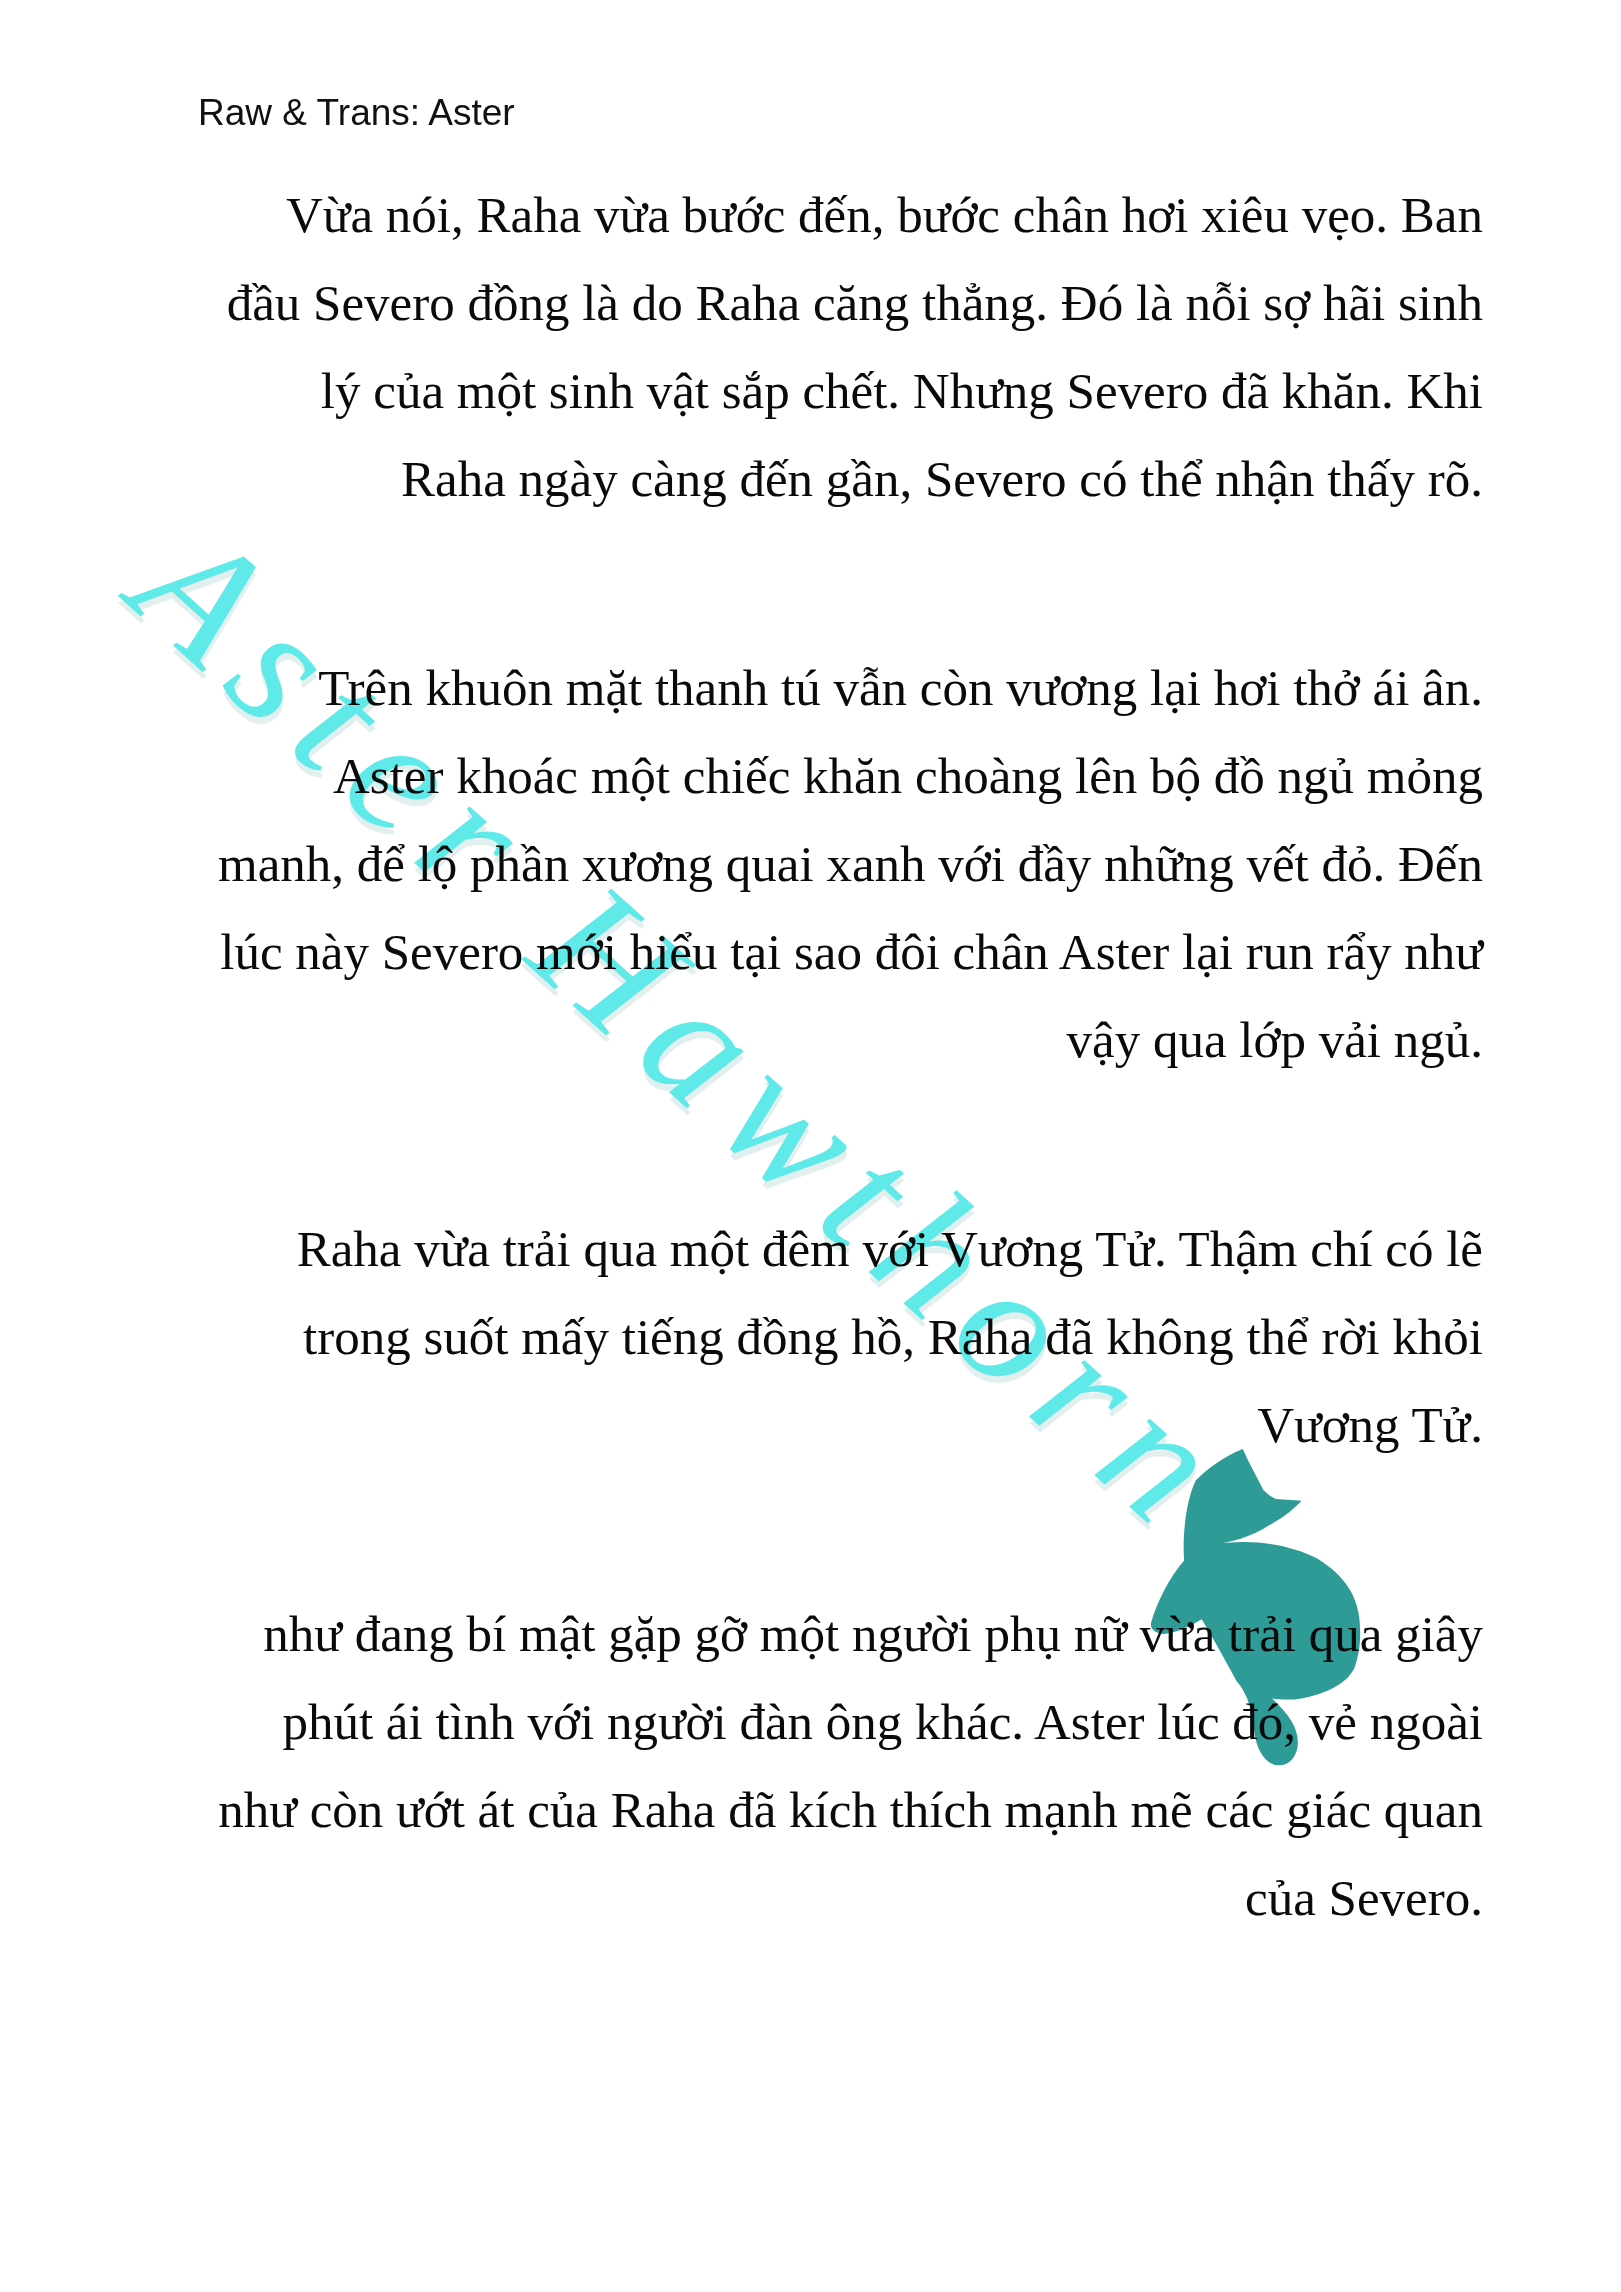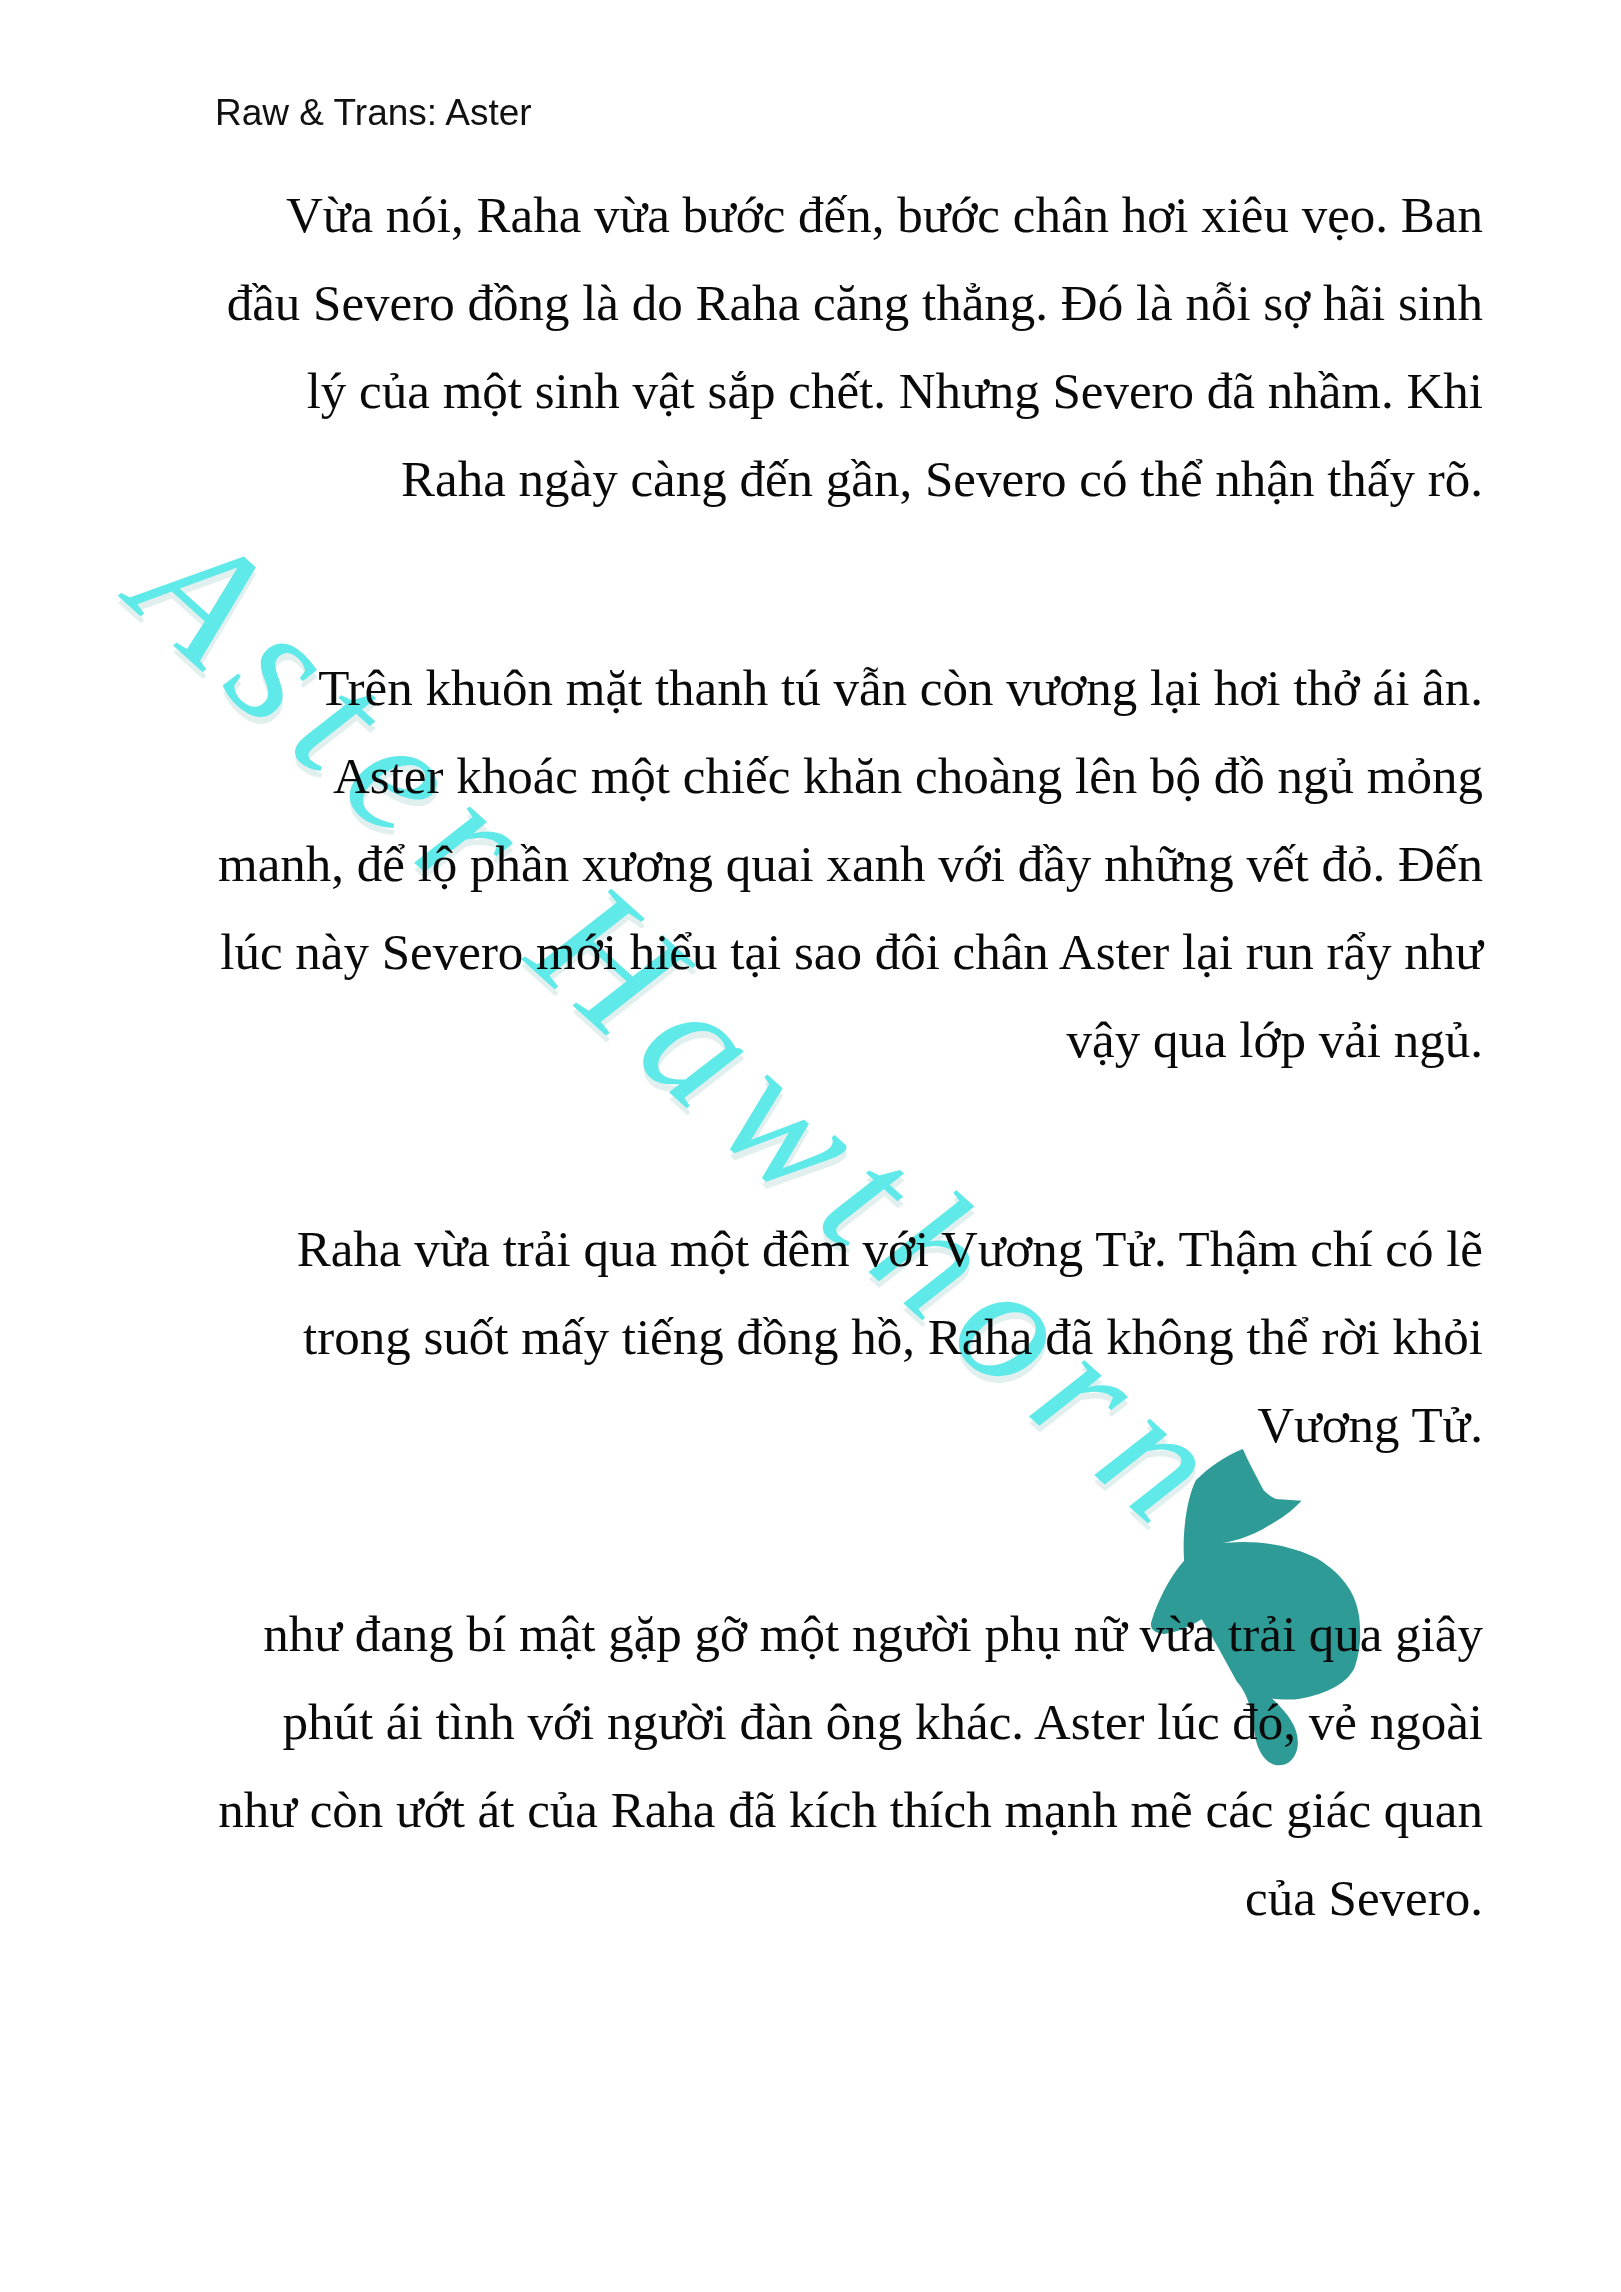"Raw & Trans: Aster" .header { margin-left: 17px -> none }
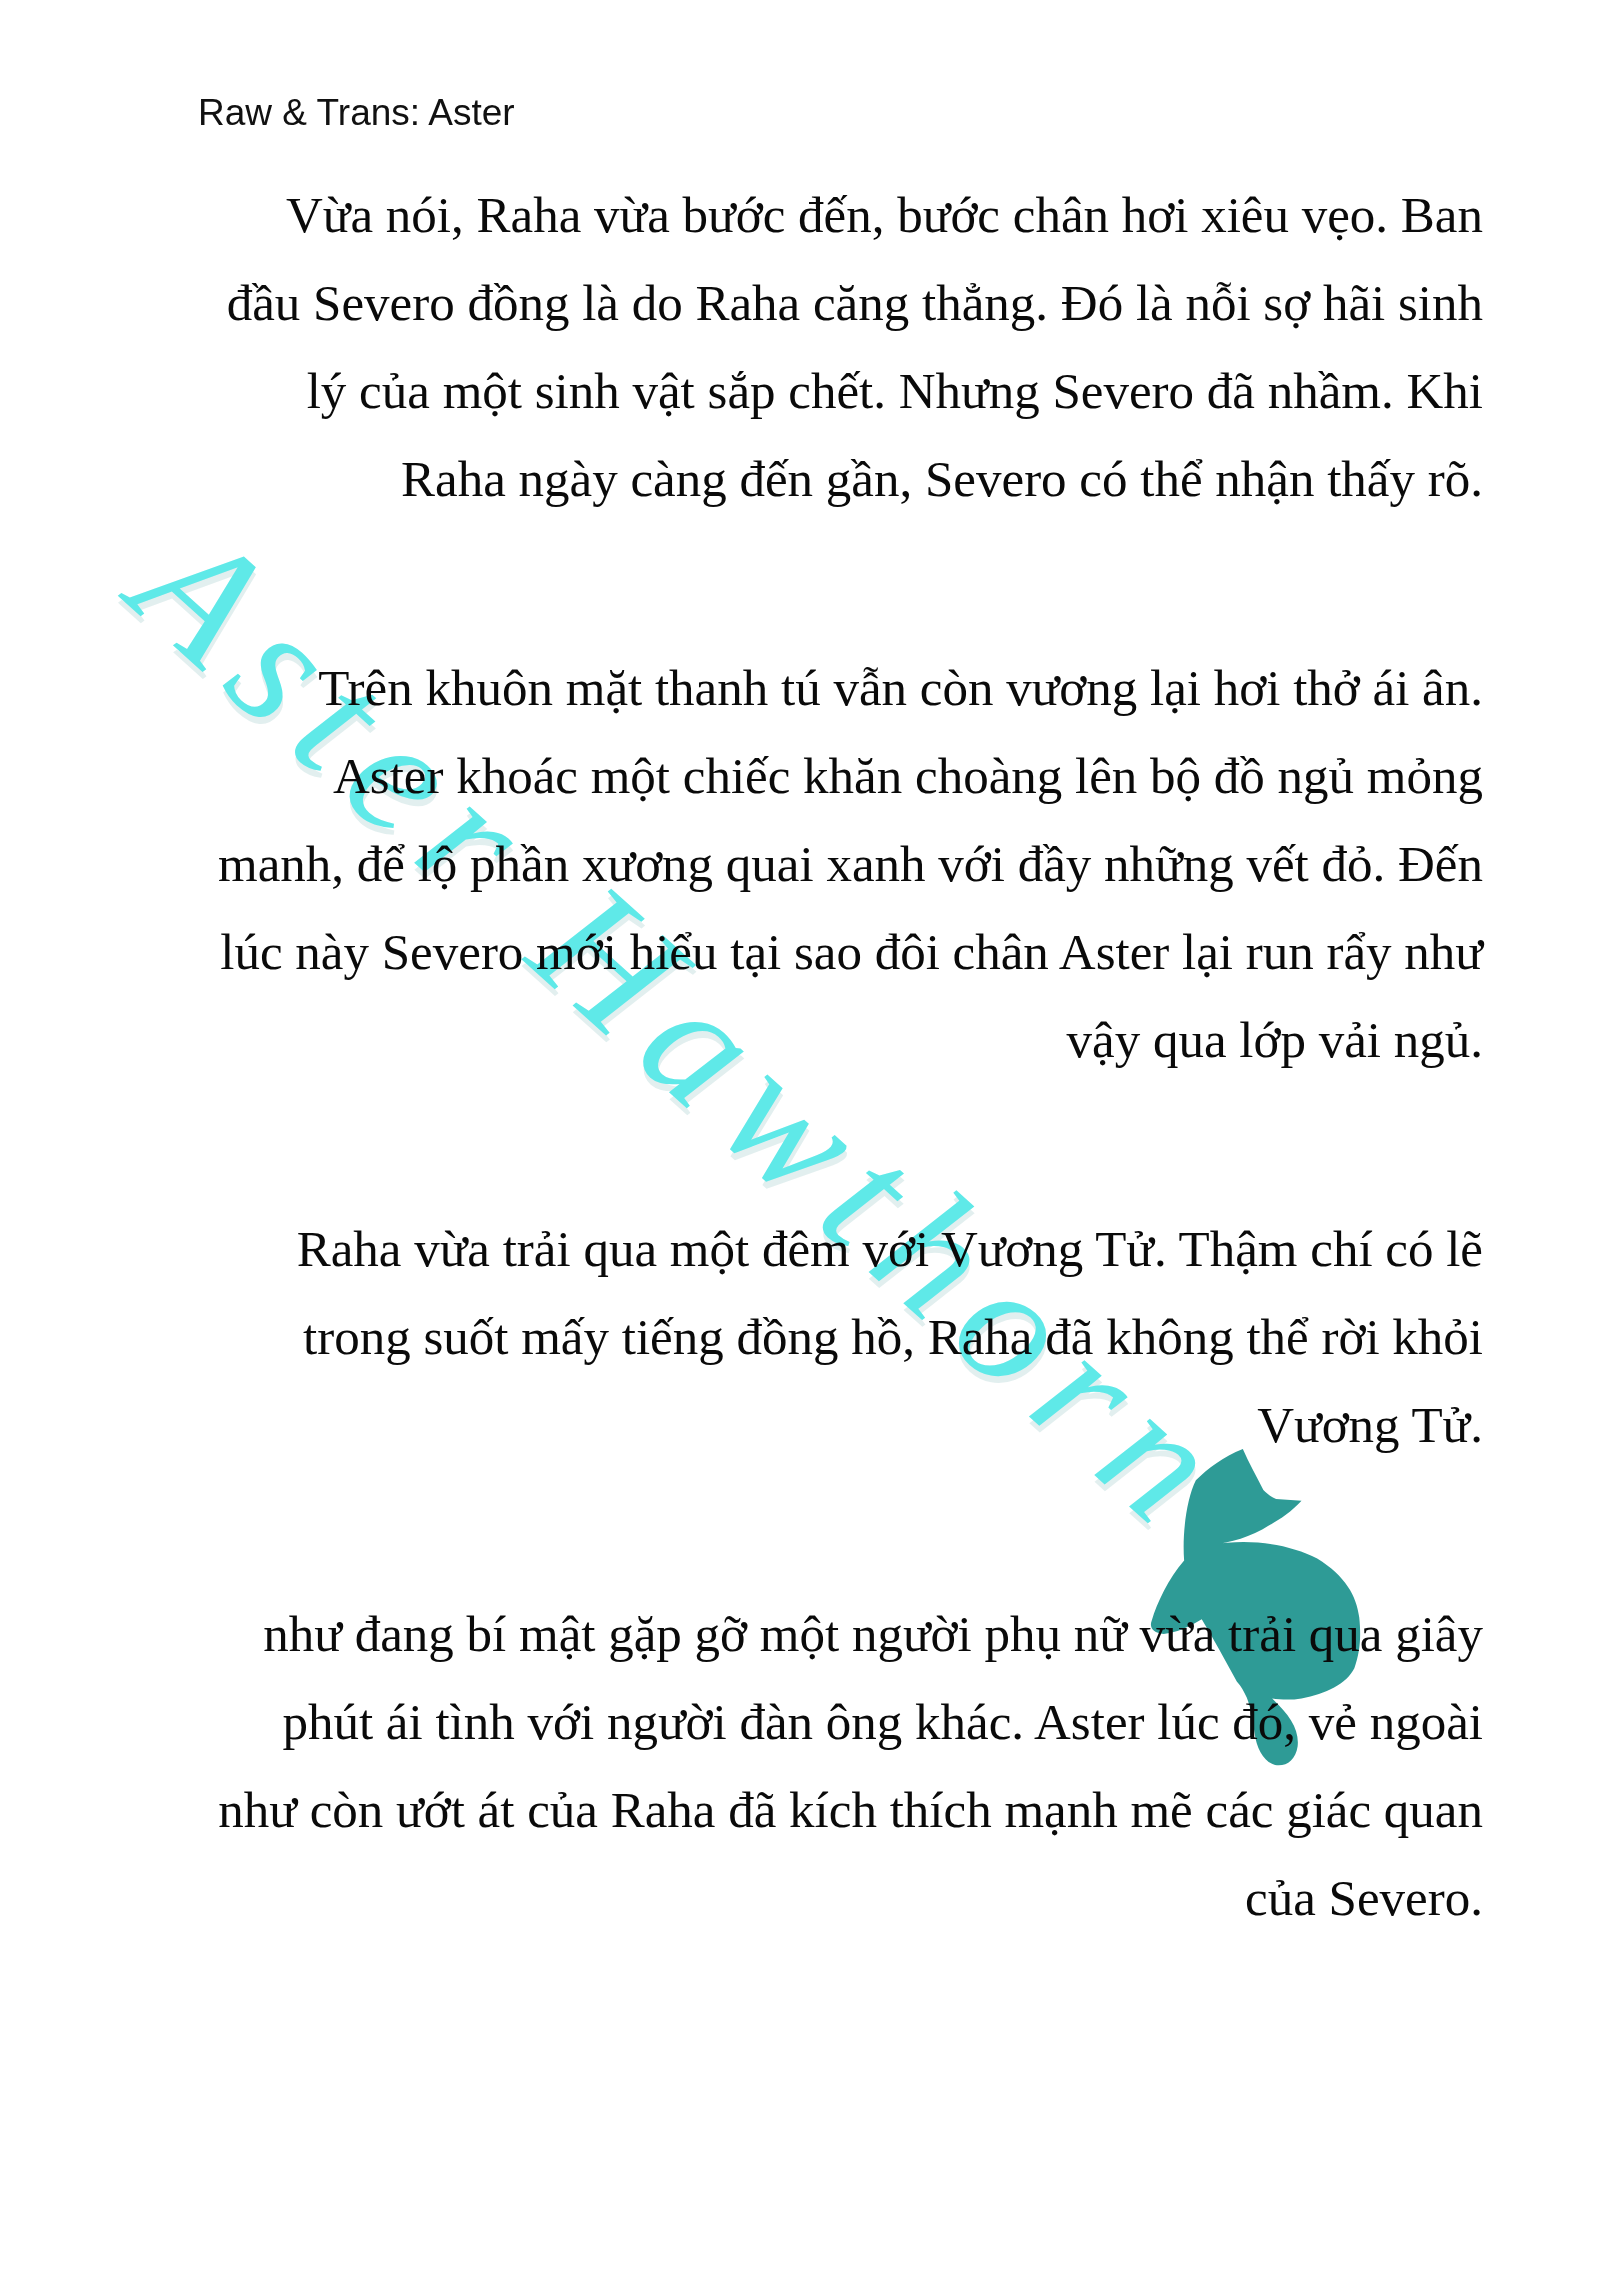"lý của một sinh vật" span.line { text: nhầm -> khăn }
